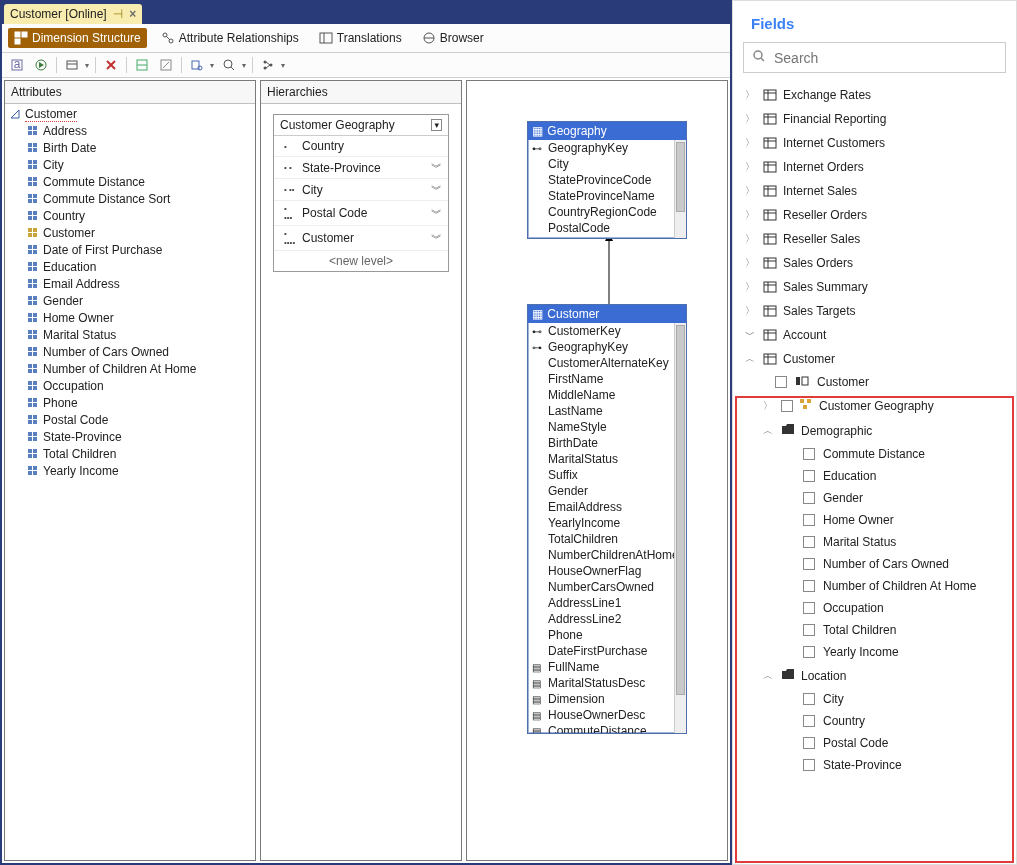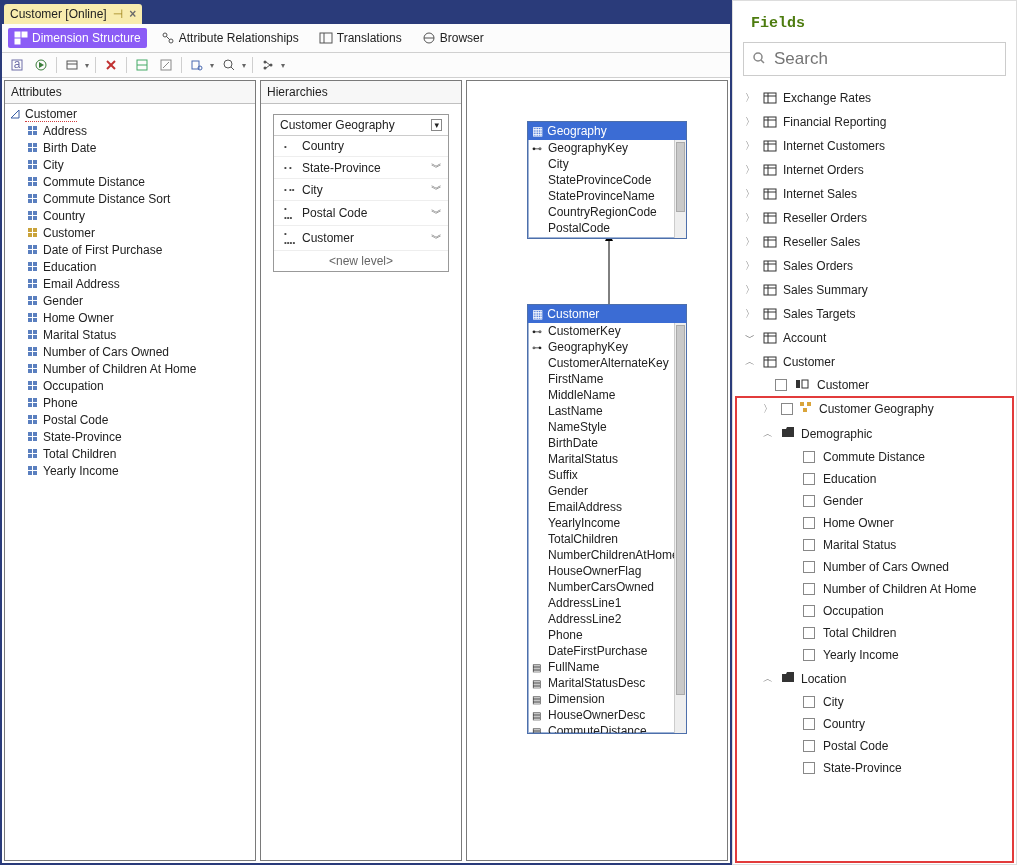"Fields" .fields-title { color: #4d7c0f -> #3b82f6; font-family: Liberation Mono, monospace -> none }
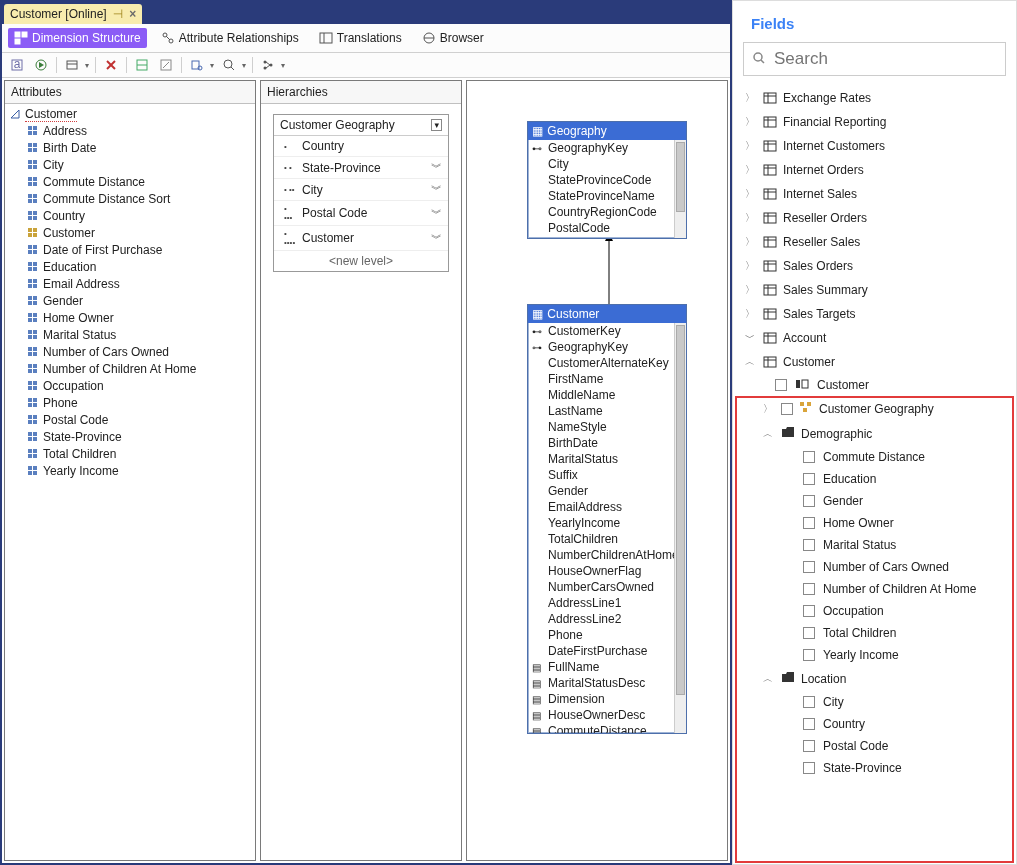"Dimension Structure" .view-tab.active { background: #8b5cf6 -> #a16207 }
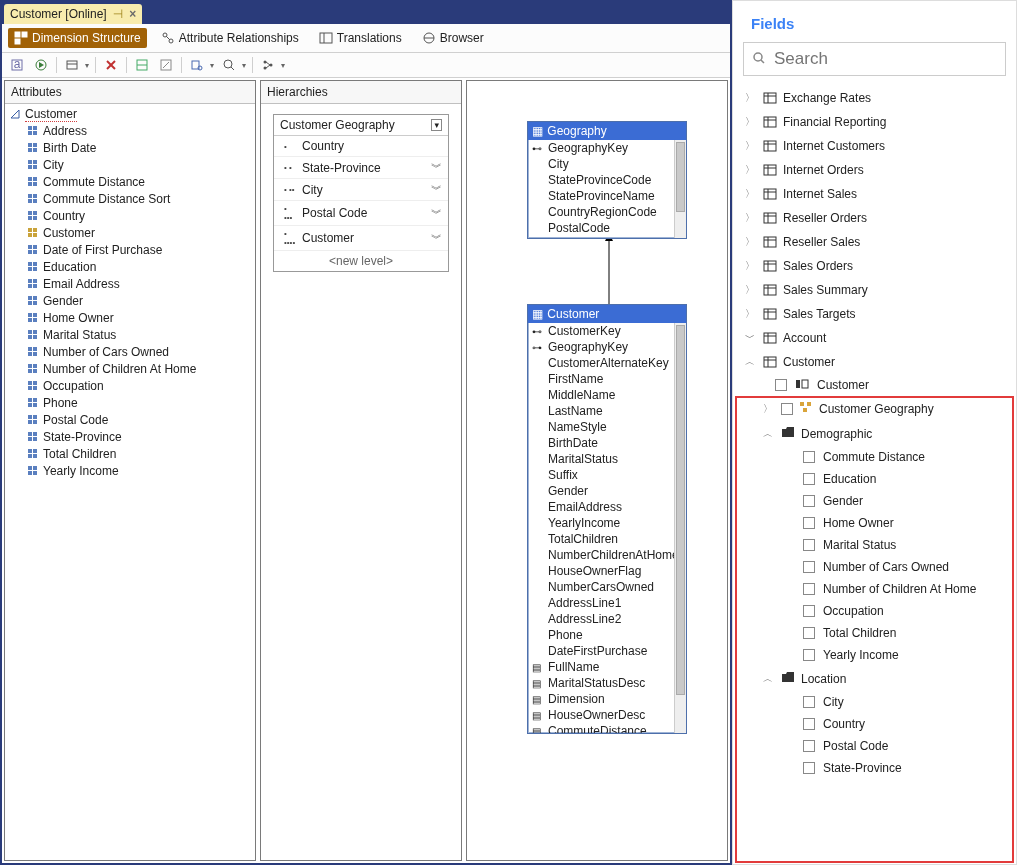"Search" .search-wrap input { font-size: 17px -> 14px }
